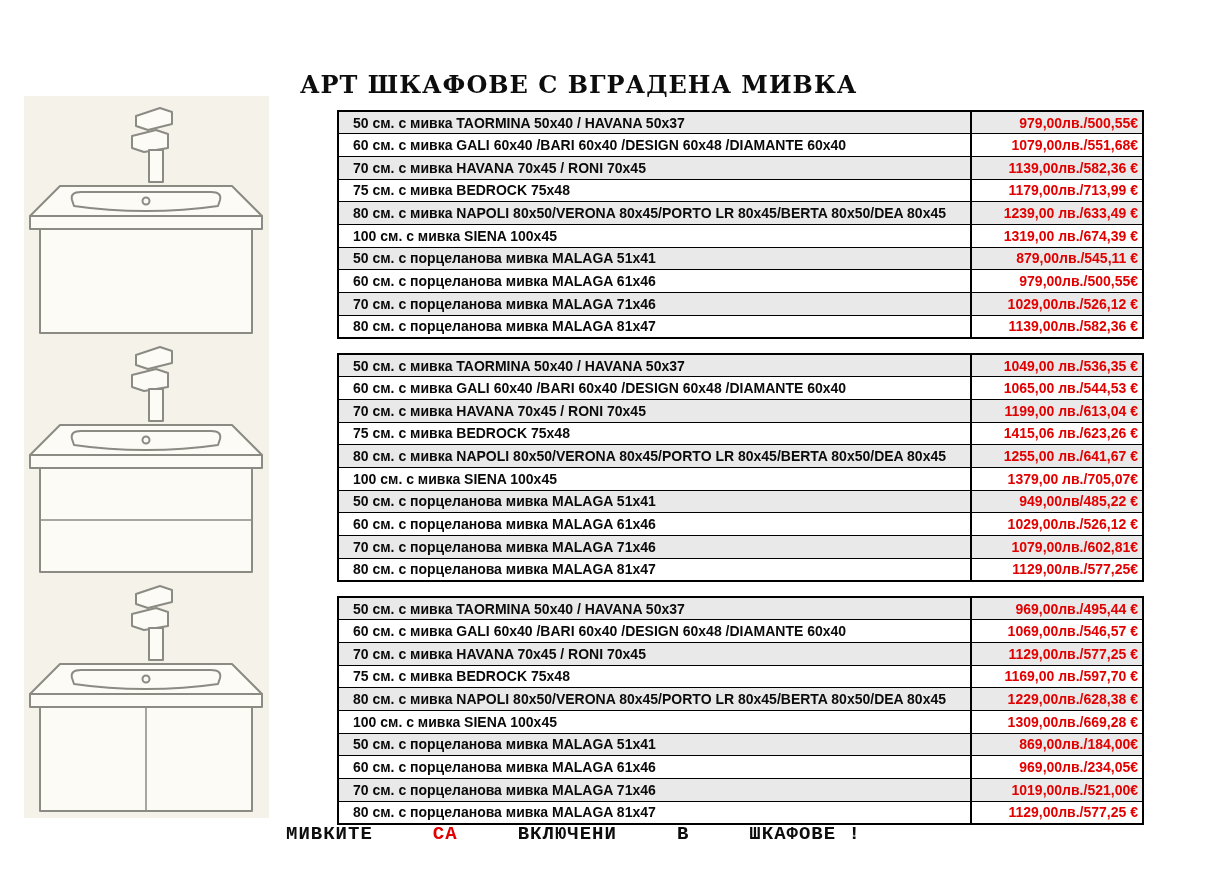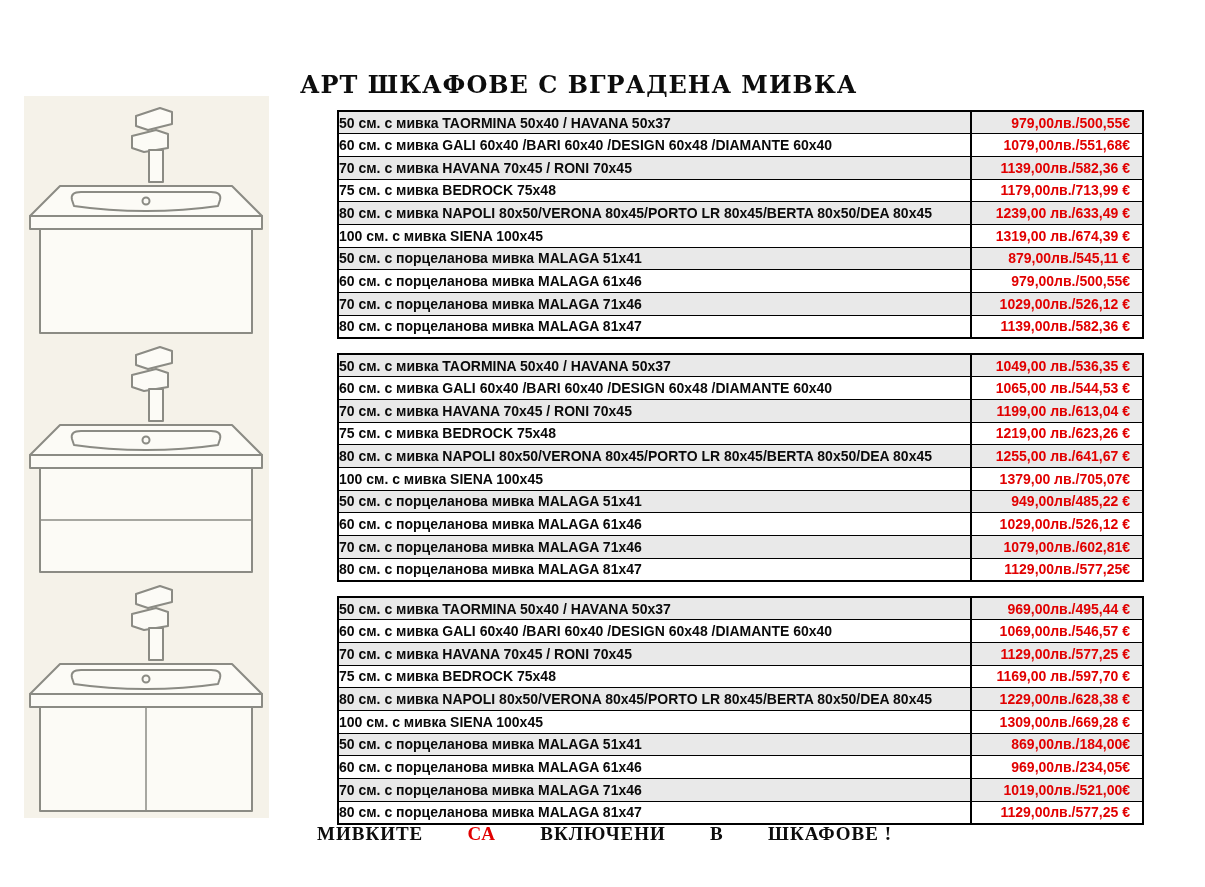"50 см. с мивка TAORMINA" .price-table td.item { padding-left: 0 -> 14px }
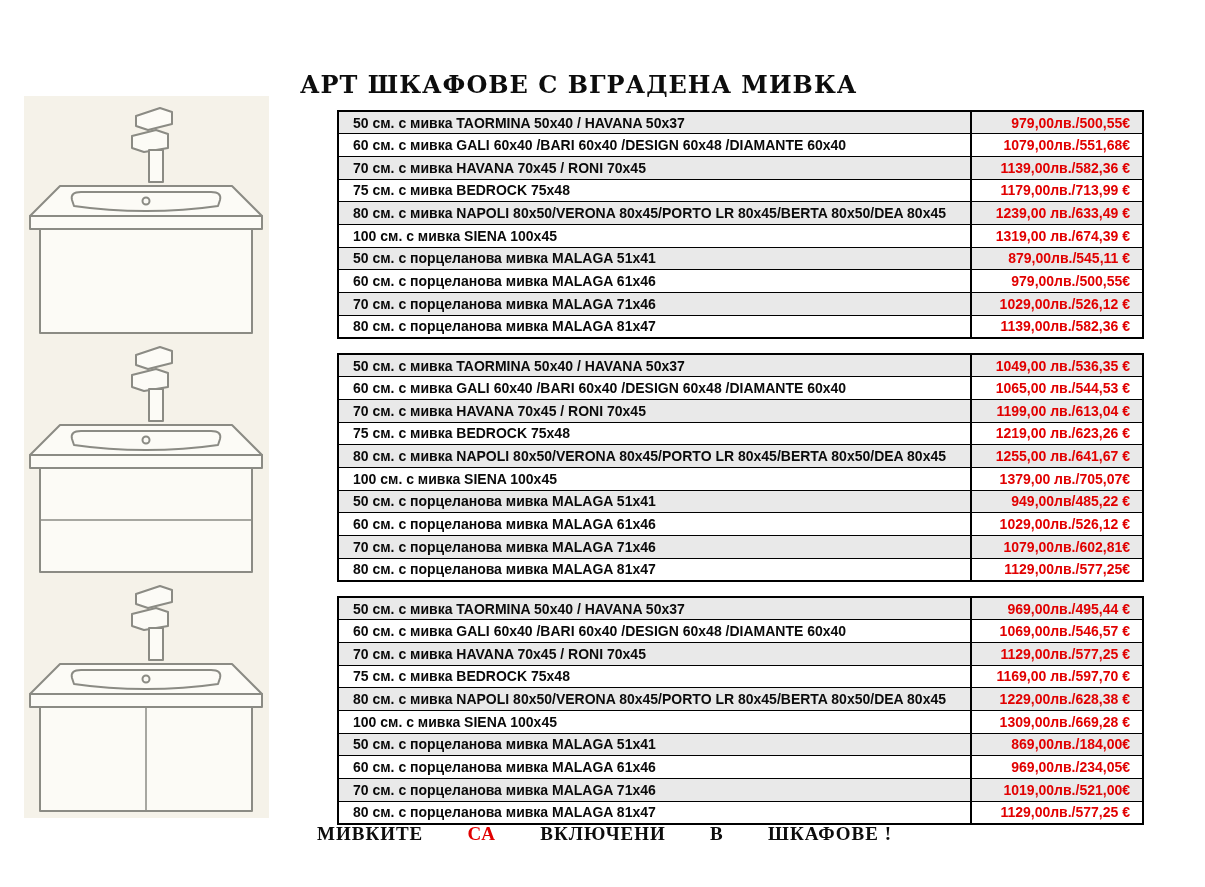"979,00лв./500,55€" .price-table td.price { padding-right: 12px -> 4px }
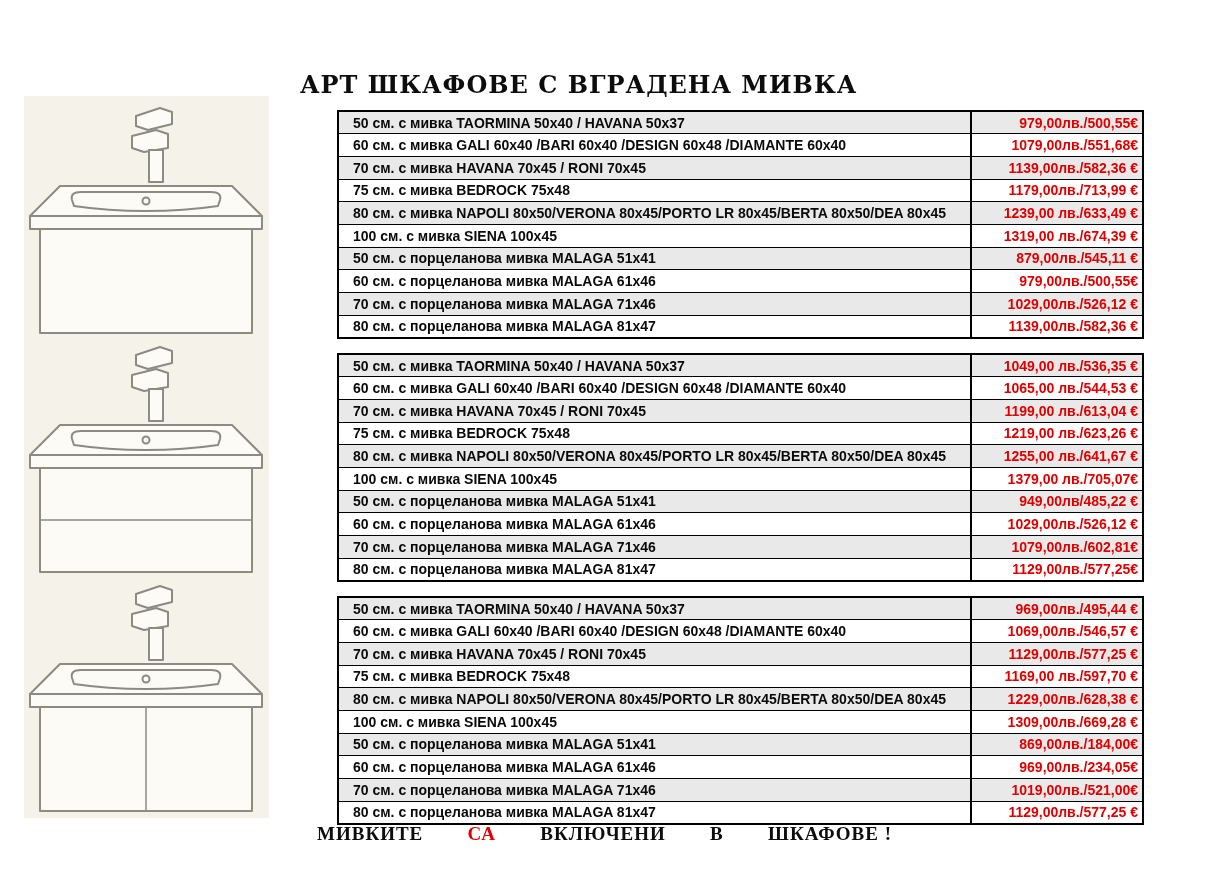"1219,00 лв./623,26 €" td.price { text: 1219,00 -> 1415,06 }
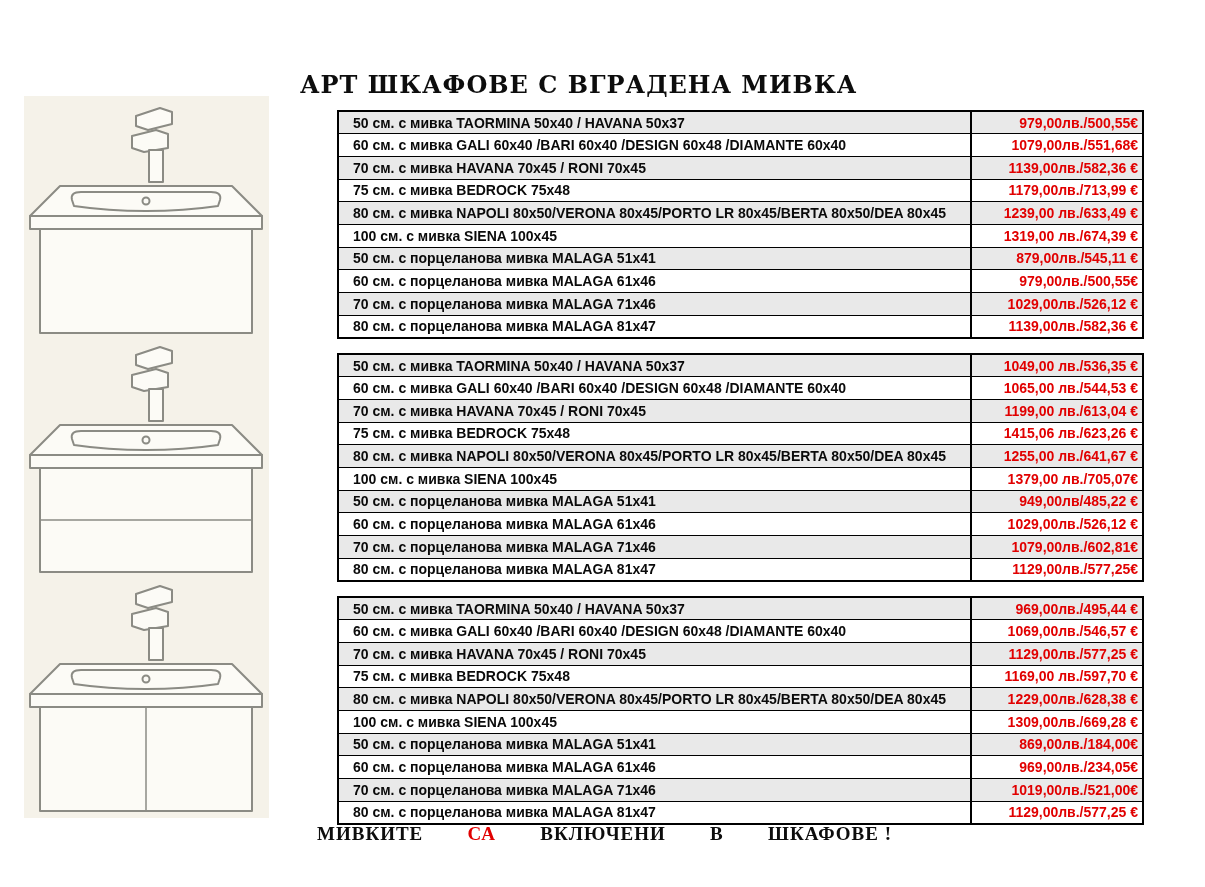"МИВКИТЕ" .footer { font-family: Liberation Serif, serif -> Liberation Mono, monospace; left: 317px -> 286px }
